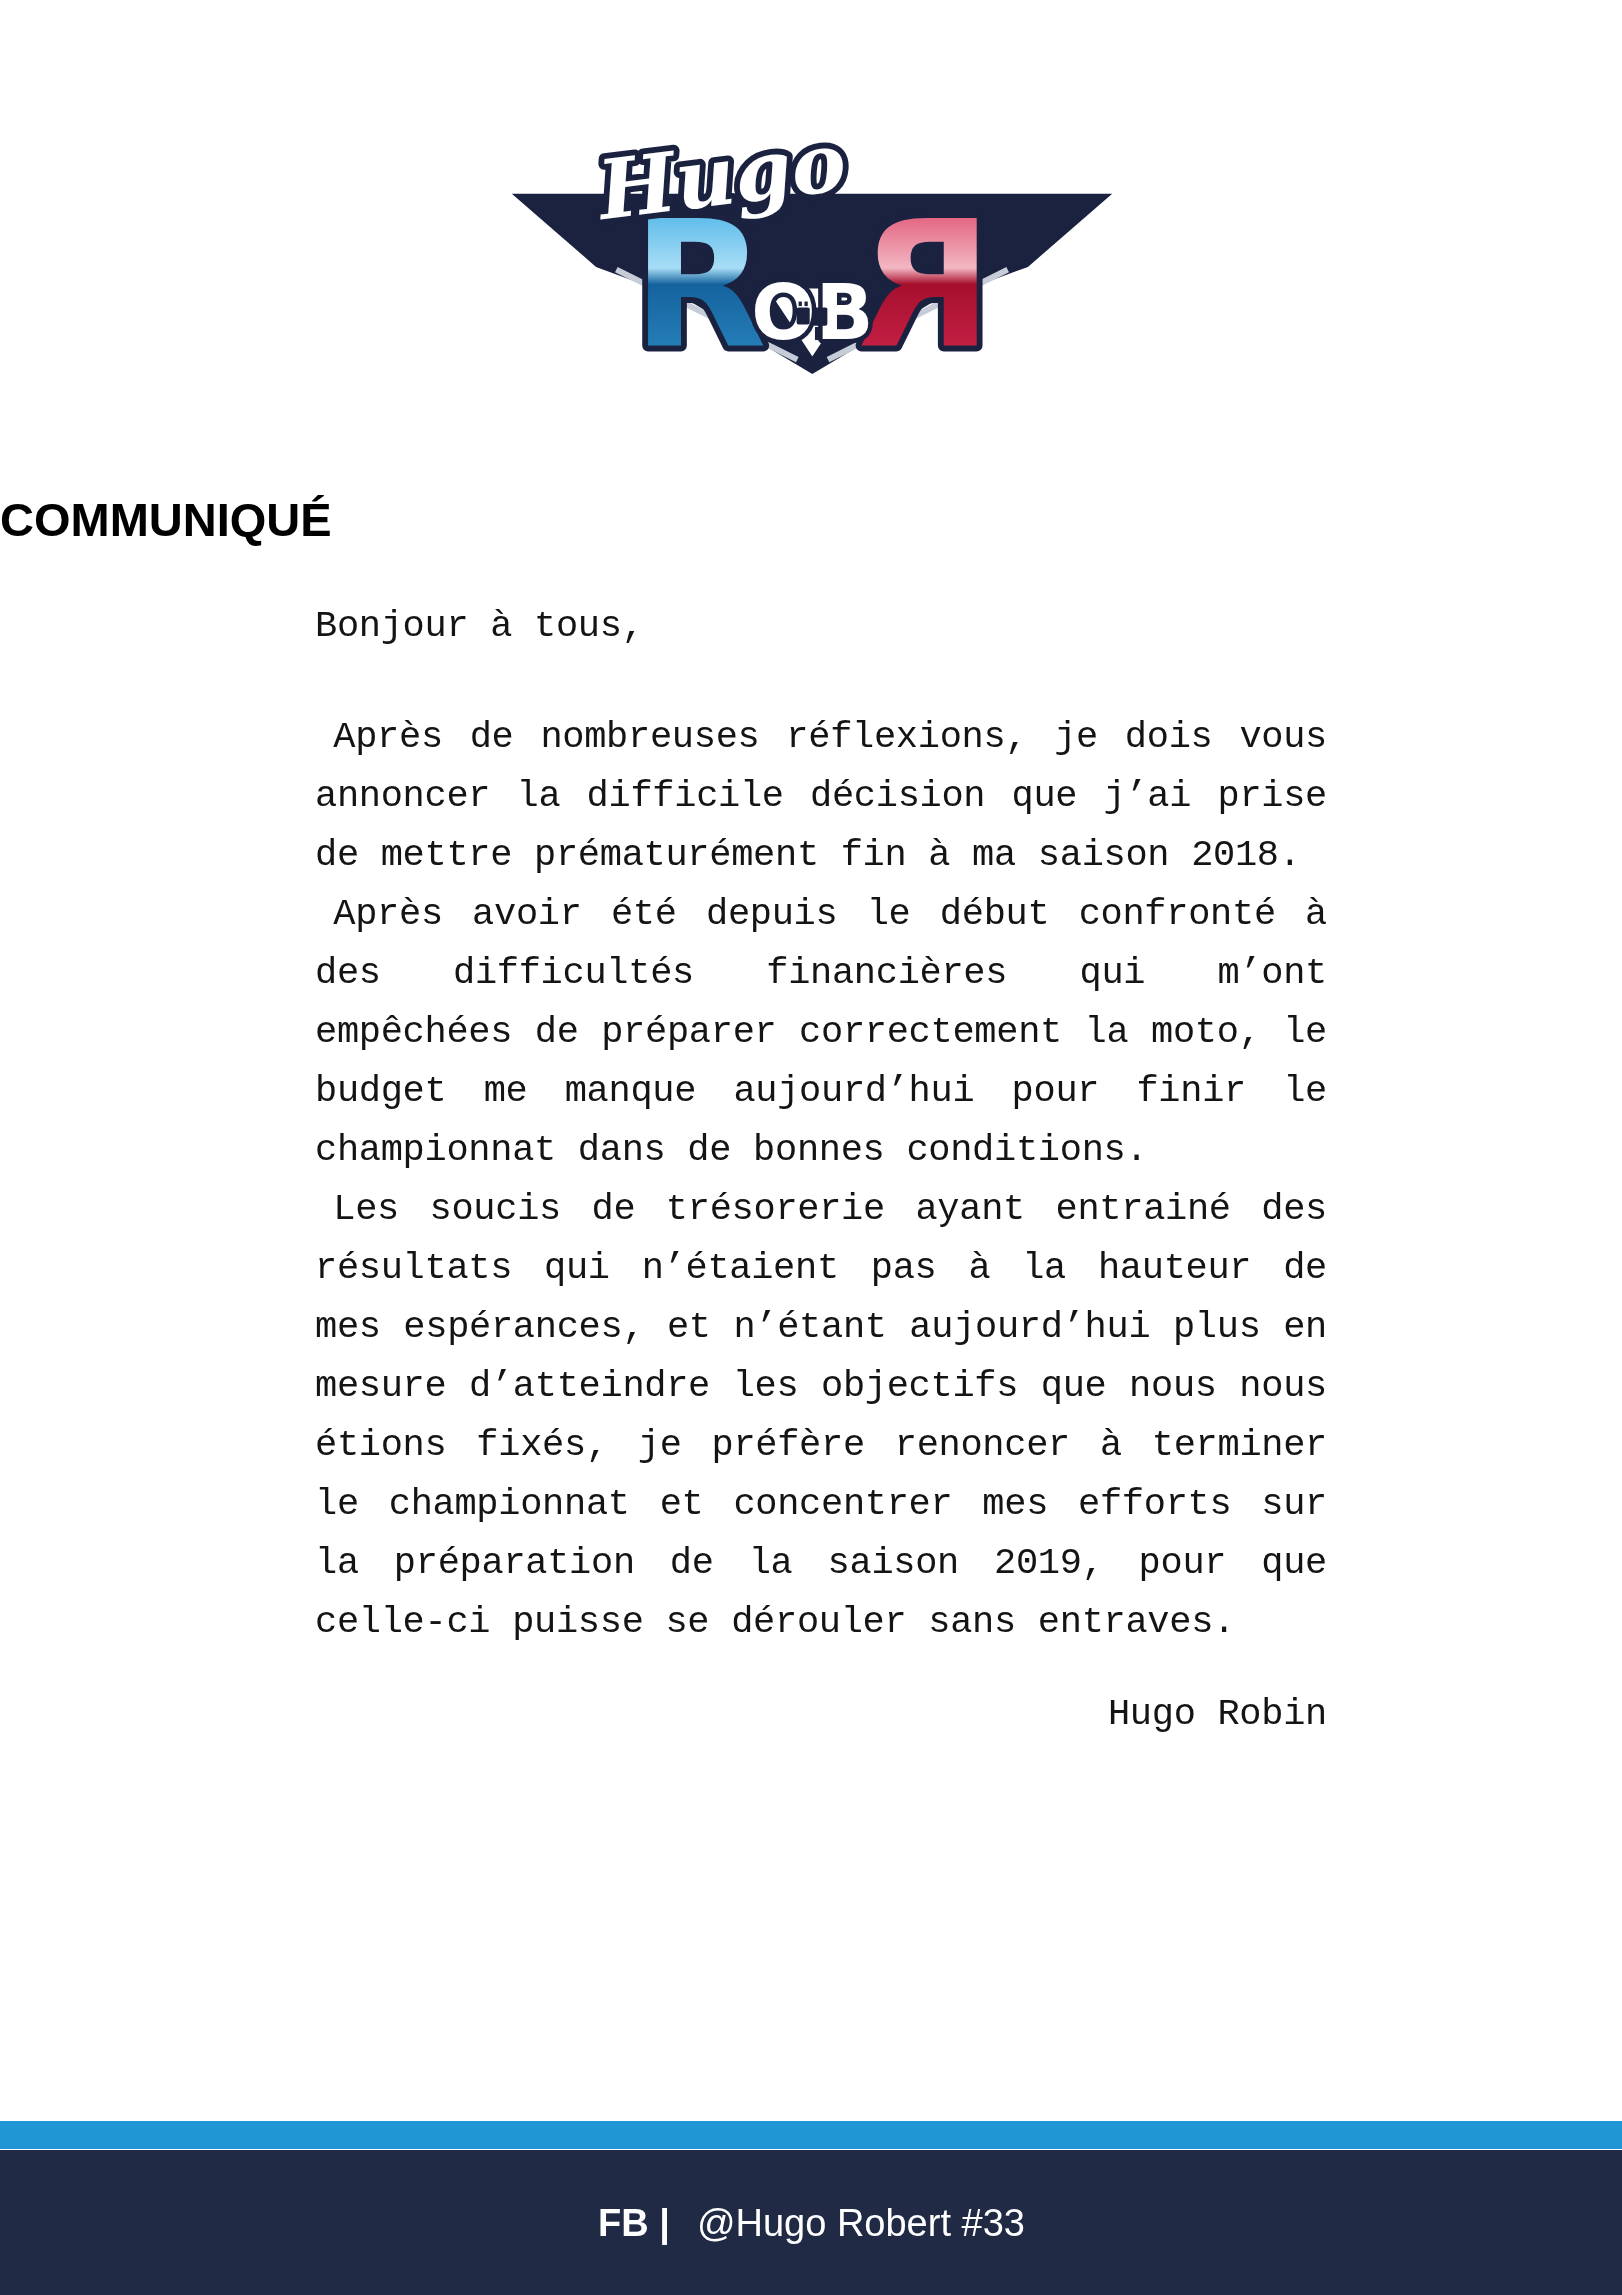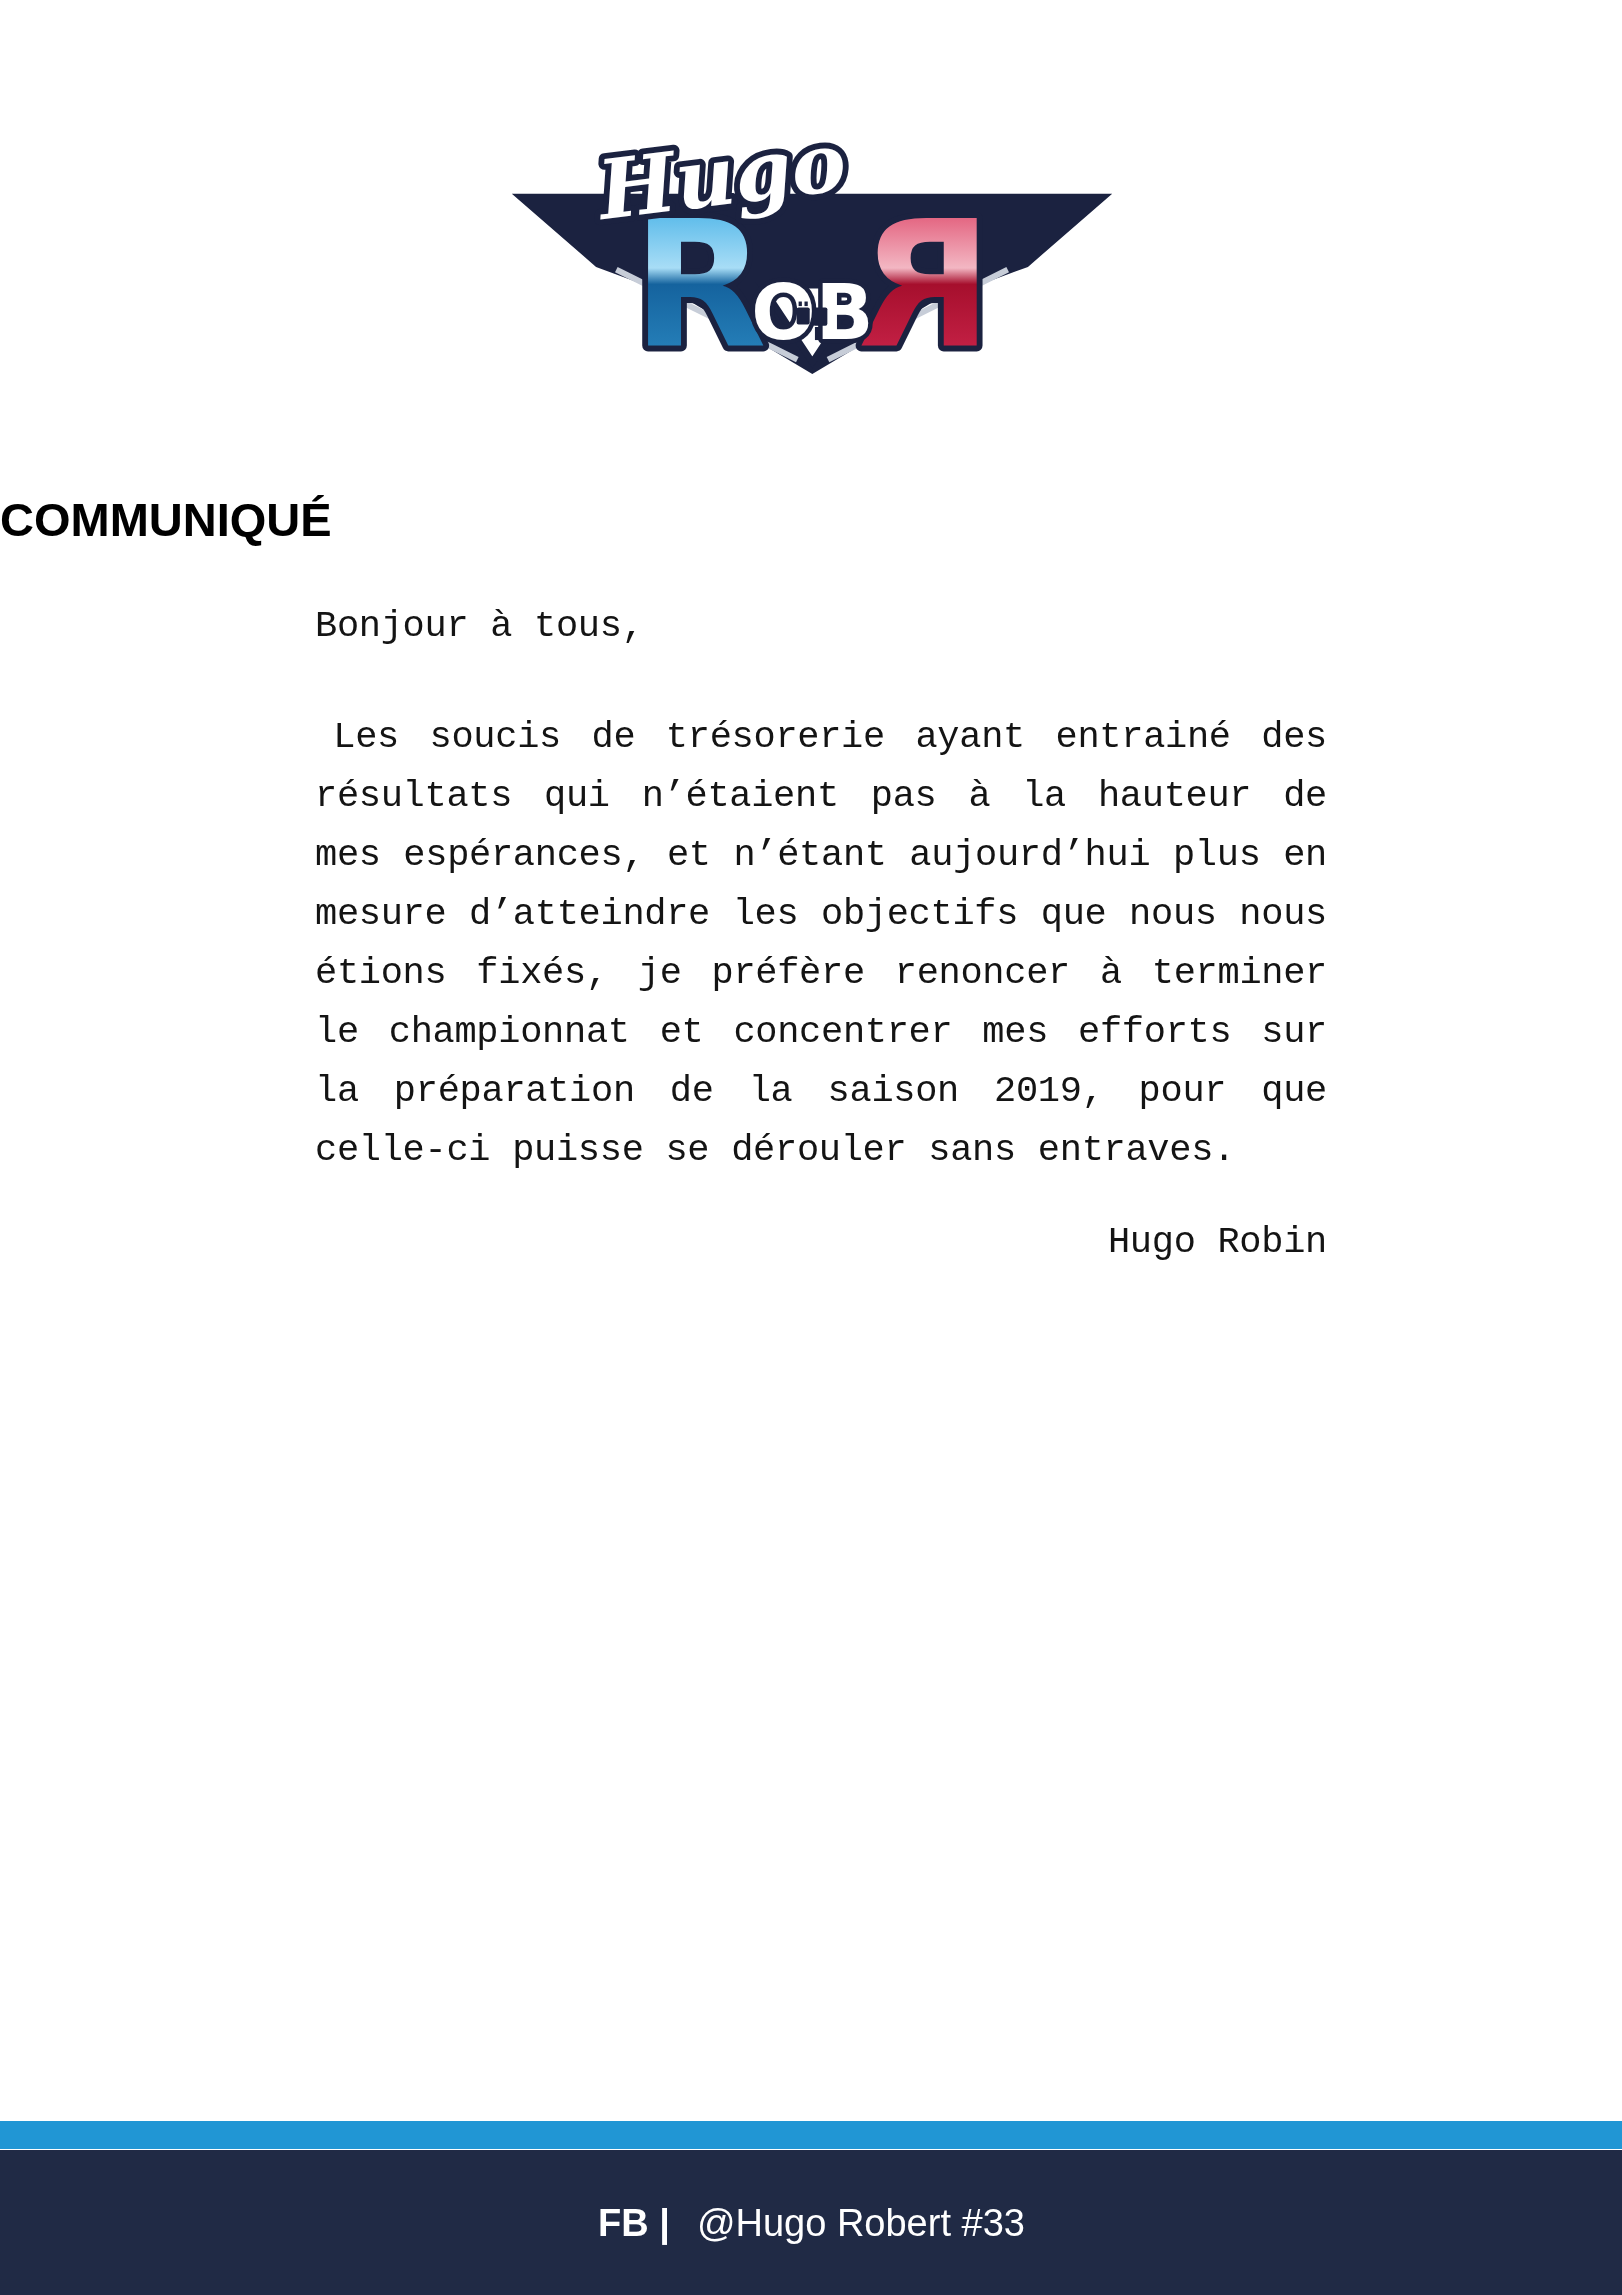"Après de nombreuses réflexions, je" p.para { html: none -> <p>Après de nombreuses réflexions, je dois vous annoncer la difficile décision que j’ai prise de mettre prématurément fin à ma saison 2018.</p> }
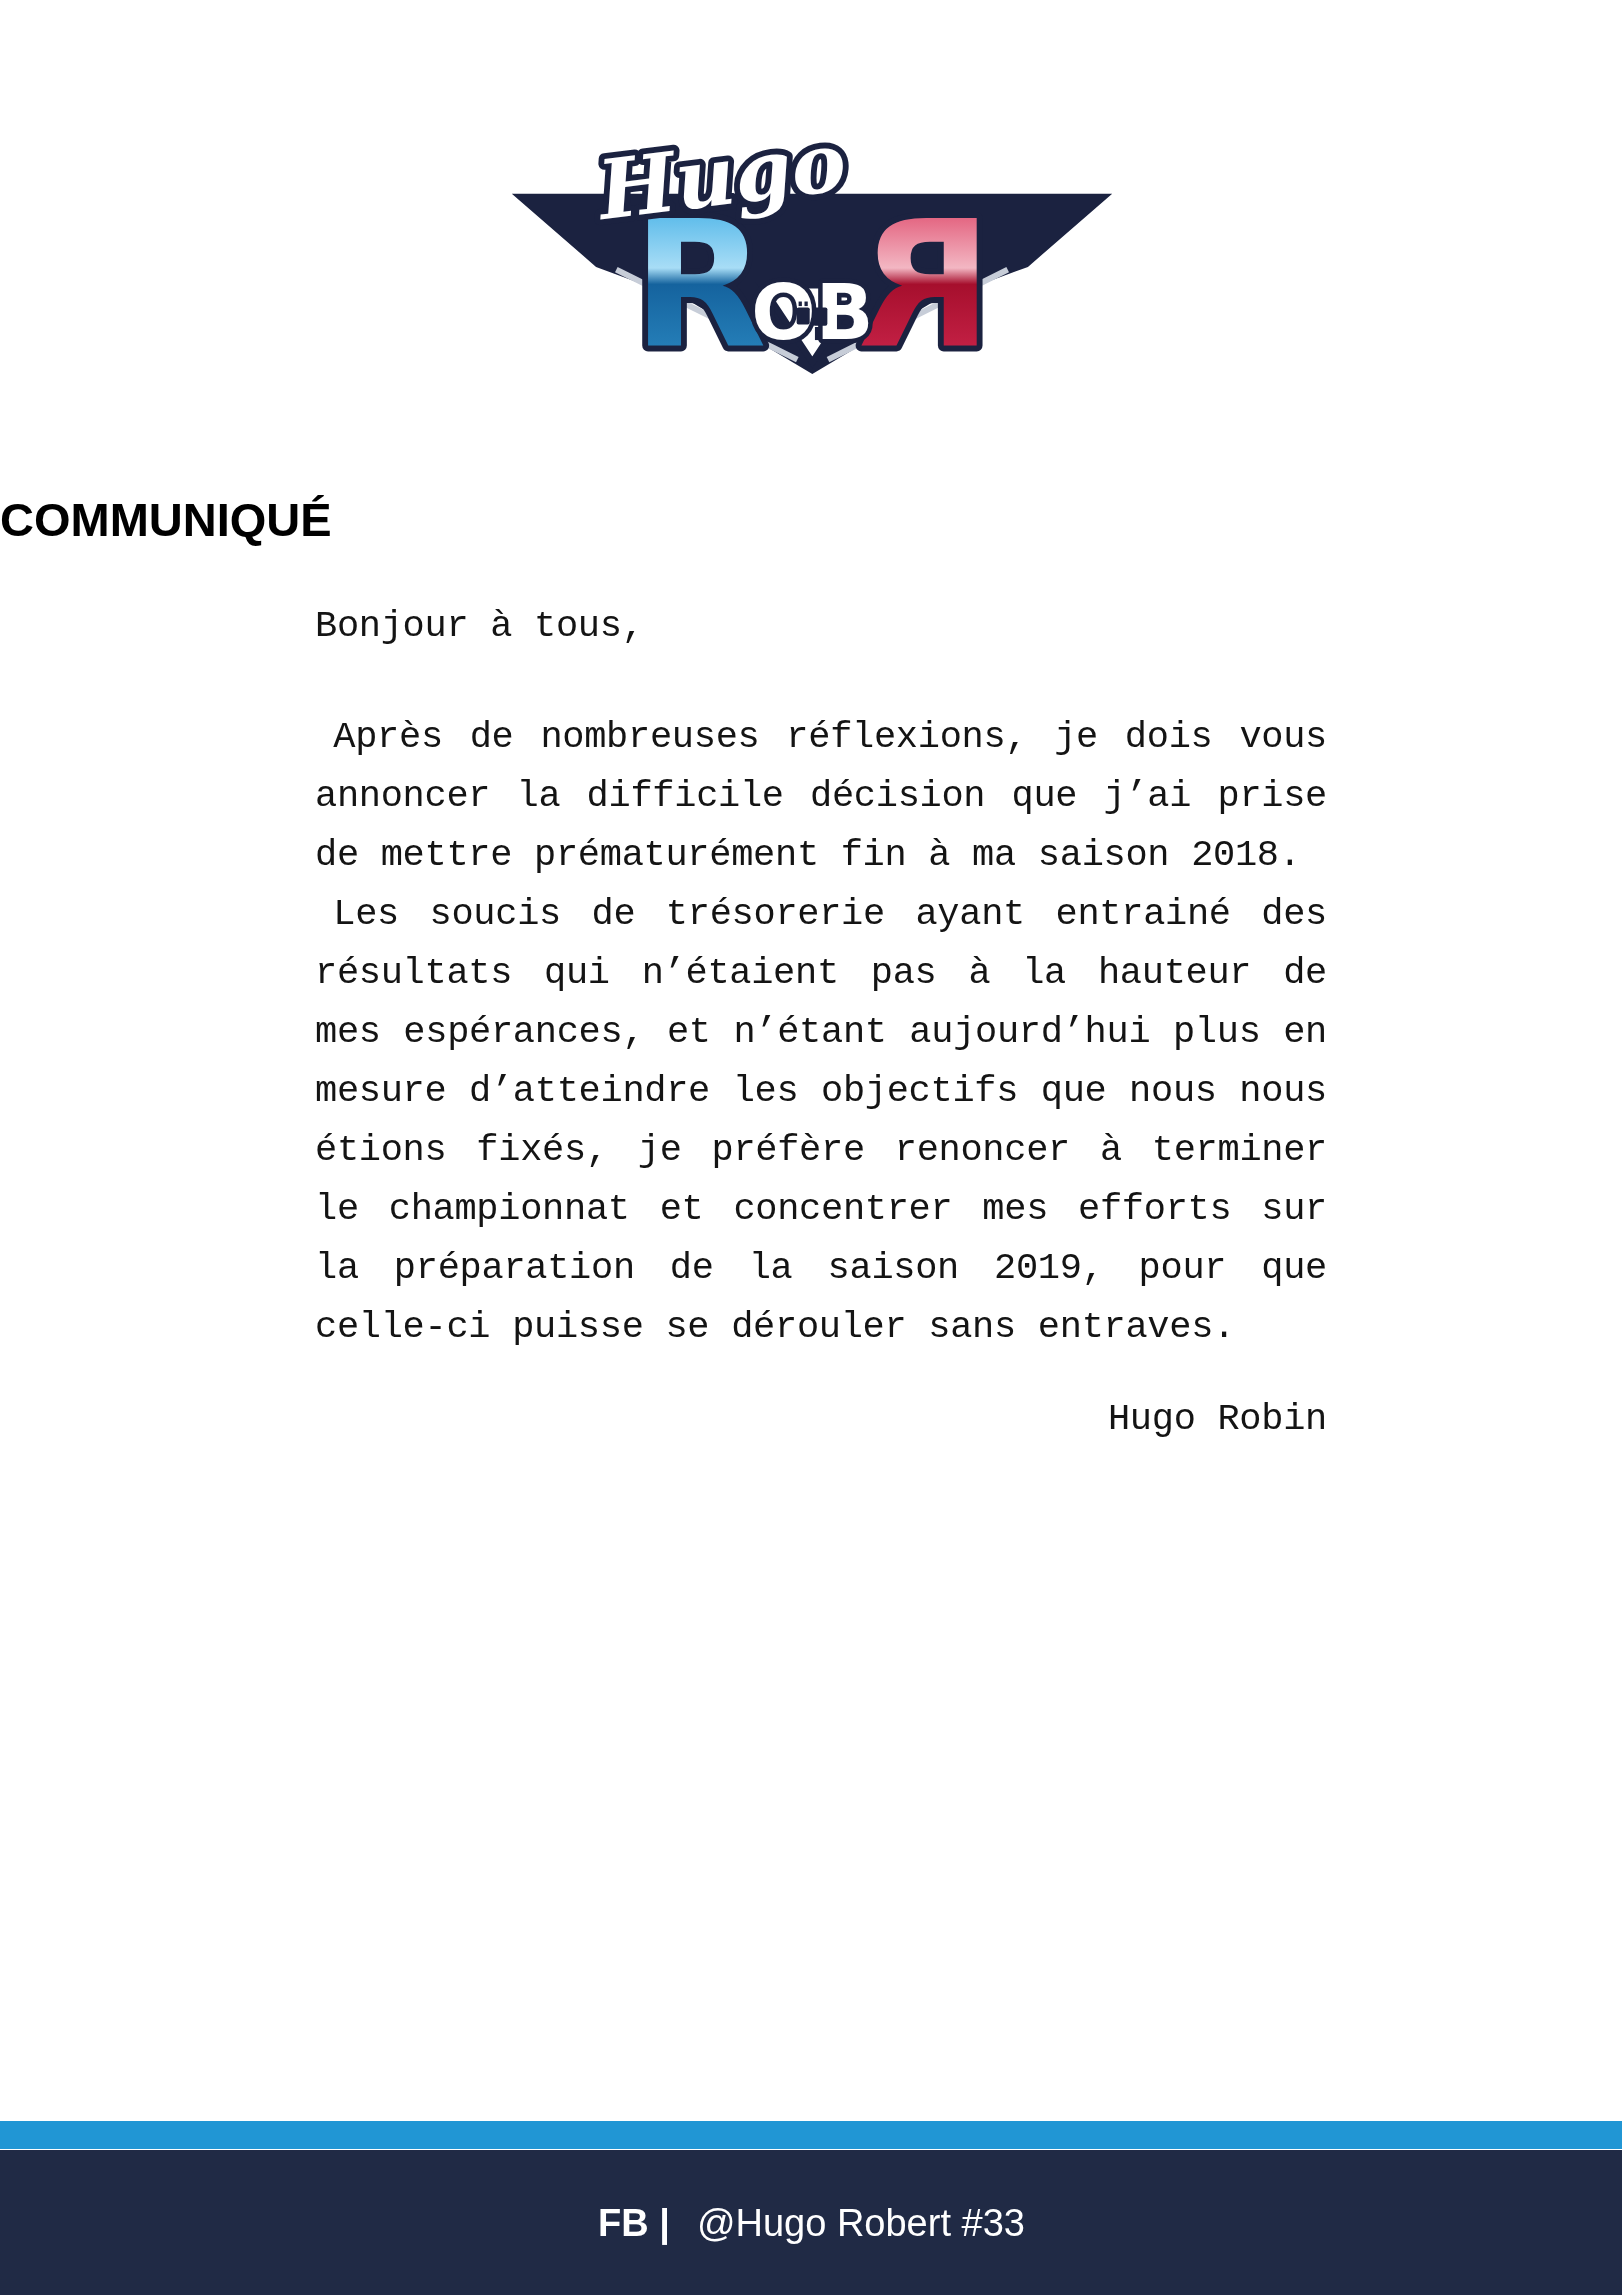"Après avoir été depuis le" p.para { html: none -> <p>Après avoir été depuis le début confronté à des difficultés financières qui m’ont empêchées de préparer correctement la moto, le budget me manque aujourd’hui pour finir le championnat dans de bonnes conditions.</p> }
